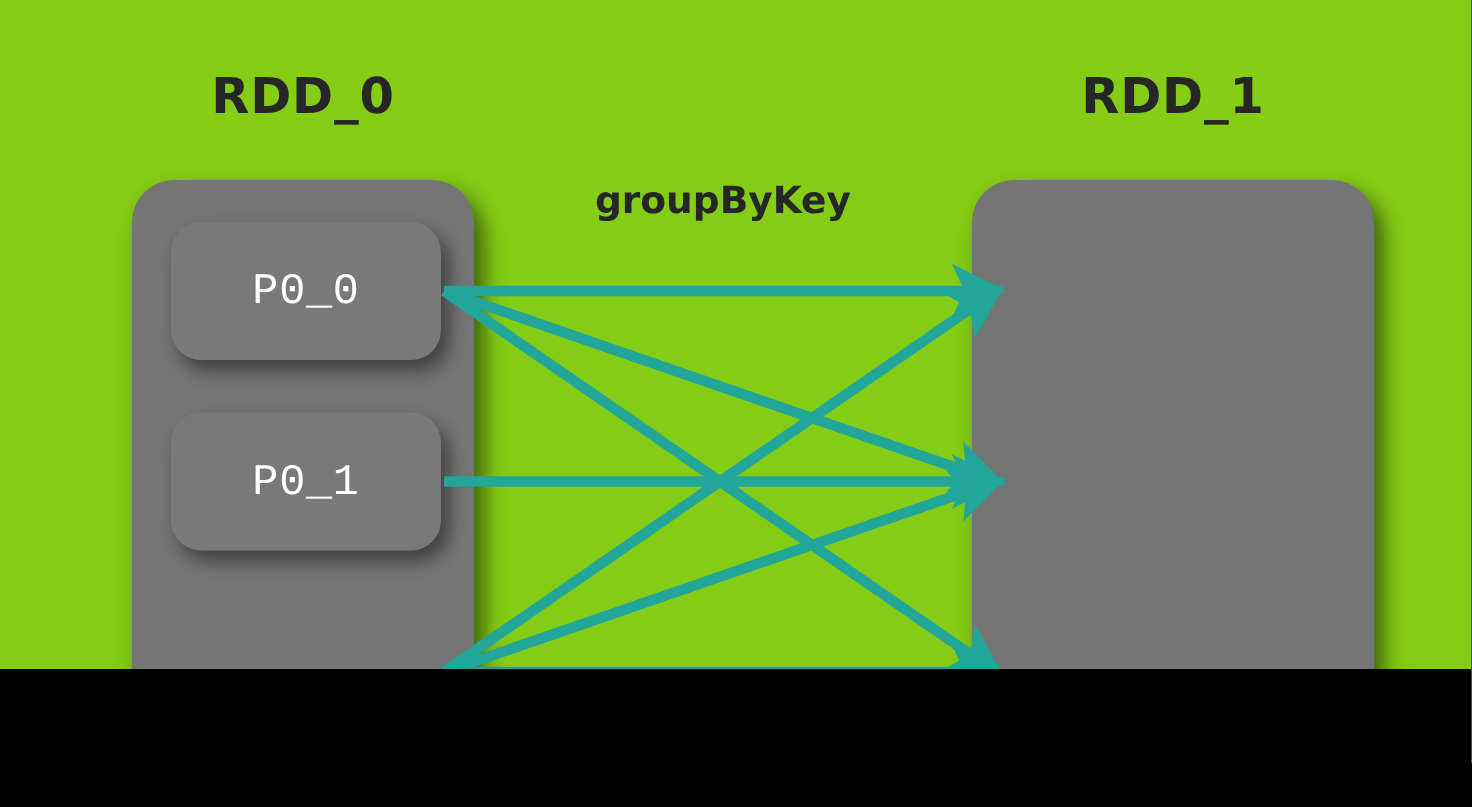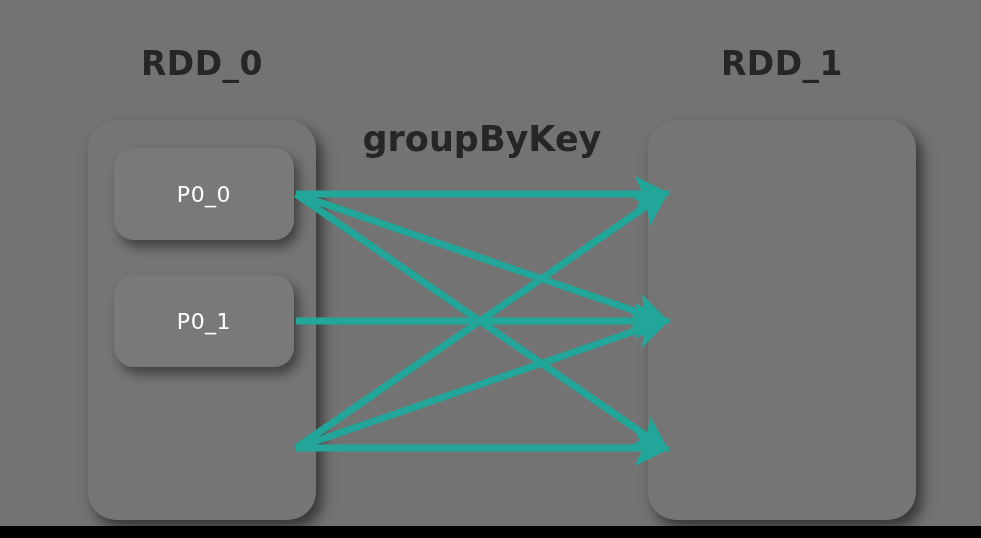"RDD_0" #stage { background: #737373 -> #84cc16; height: 526px -> 446px }
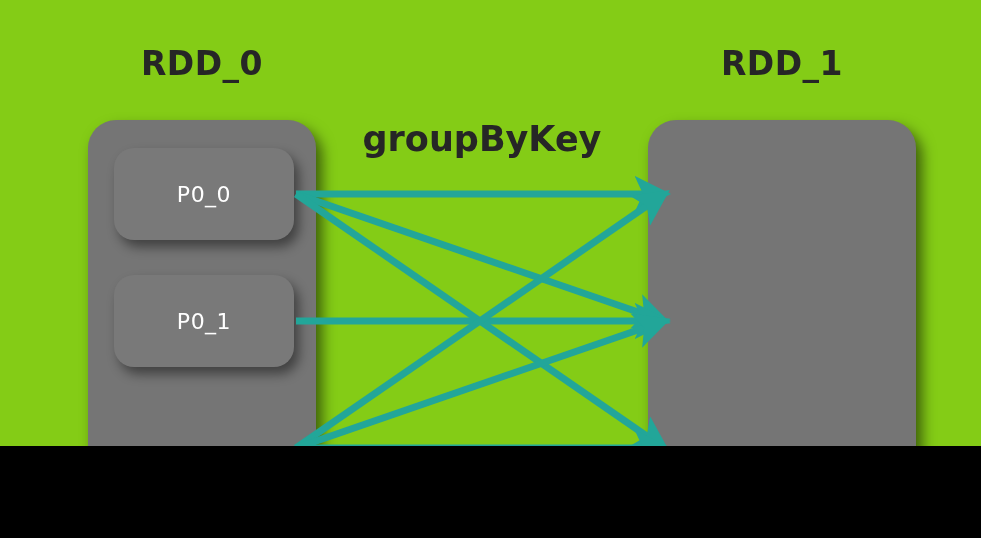"groupByKey" #op-label { font-size: 35px -> 25px }
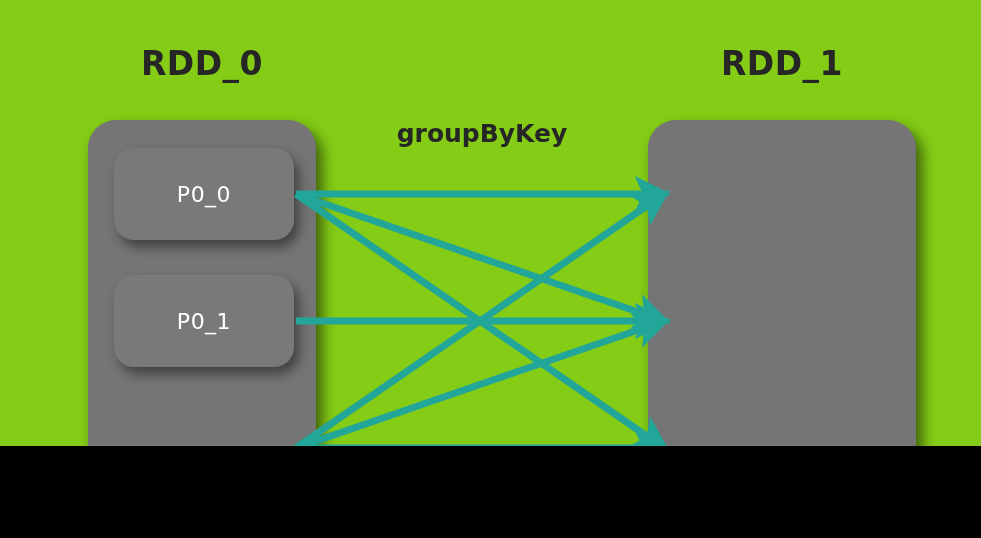"P0_0" .partition { font-family: none -> Liberation Mono, monospace; font-size: 22px -> 29px }
